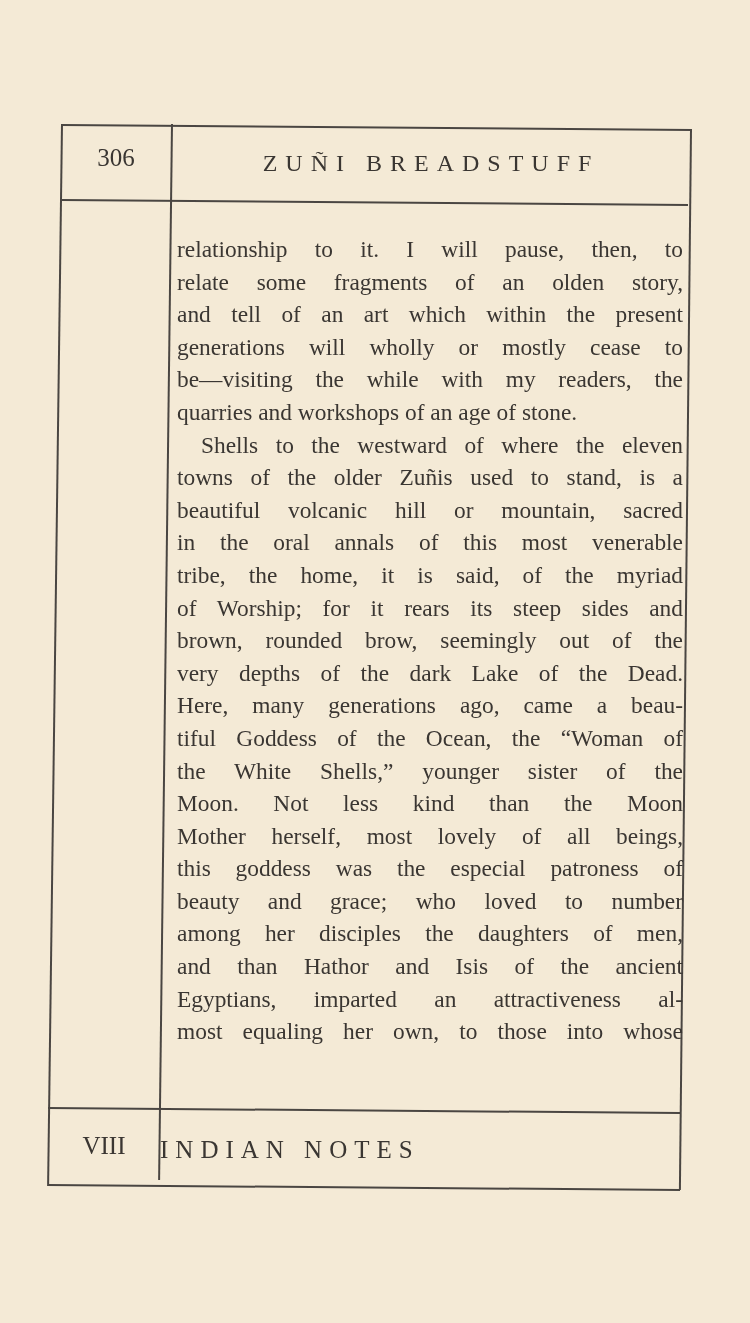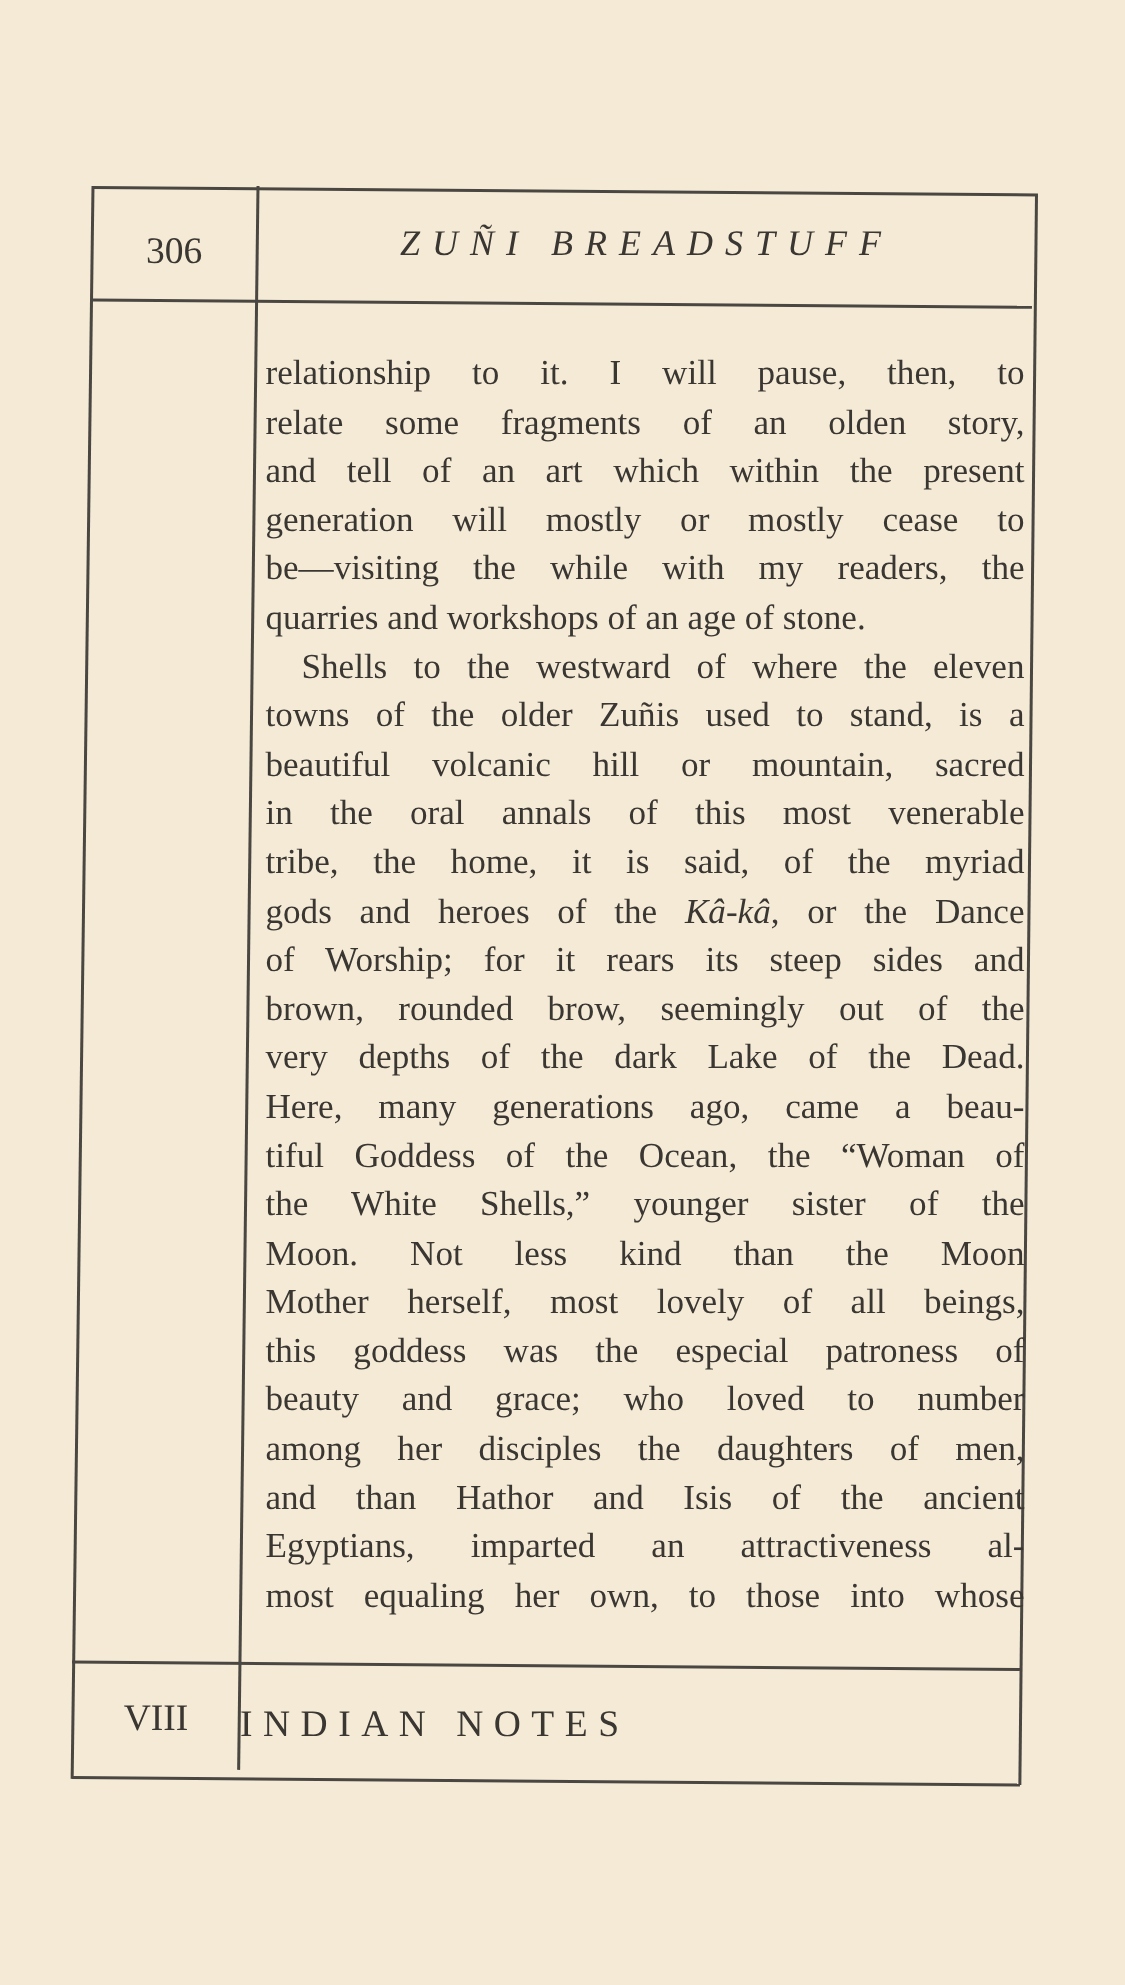"306" #page-number { margin-top: 10px -> none }
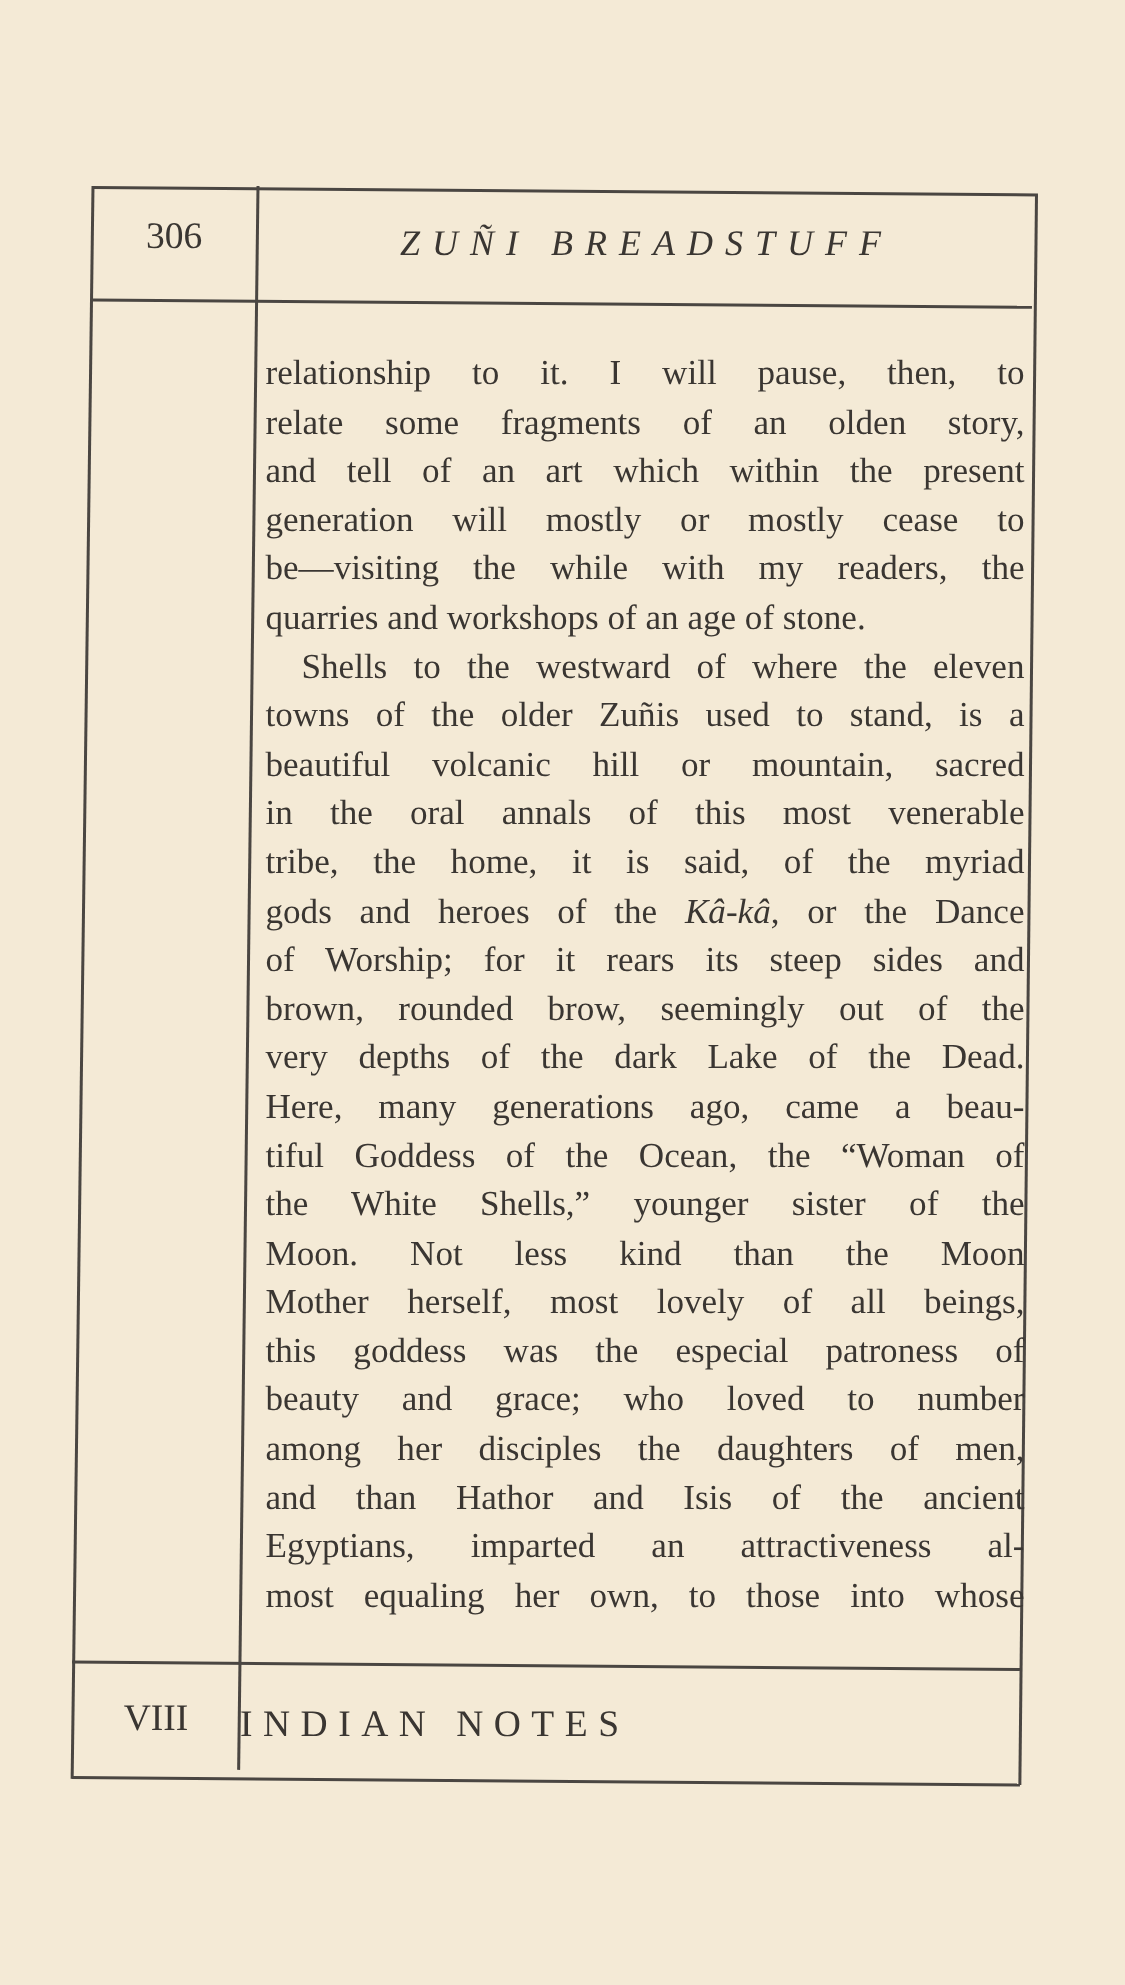"ZUÑI BREADSTUFF" #running-head { font-style: italic -> none }
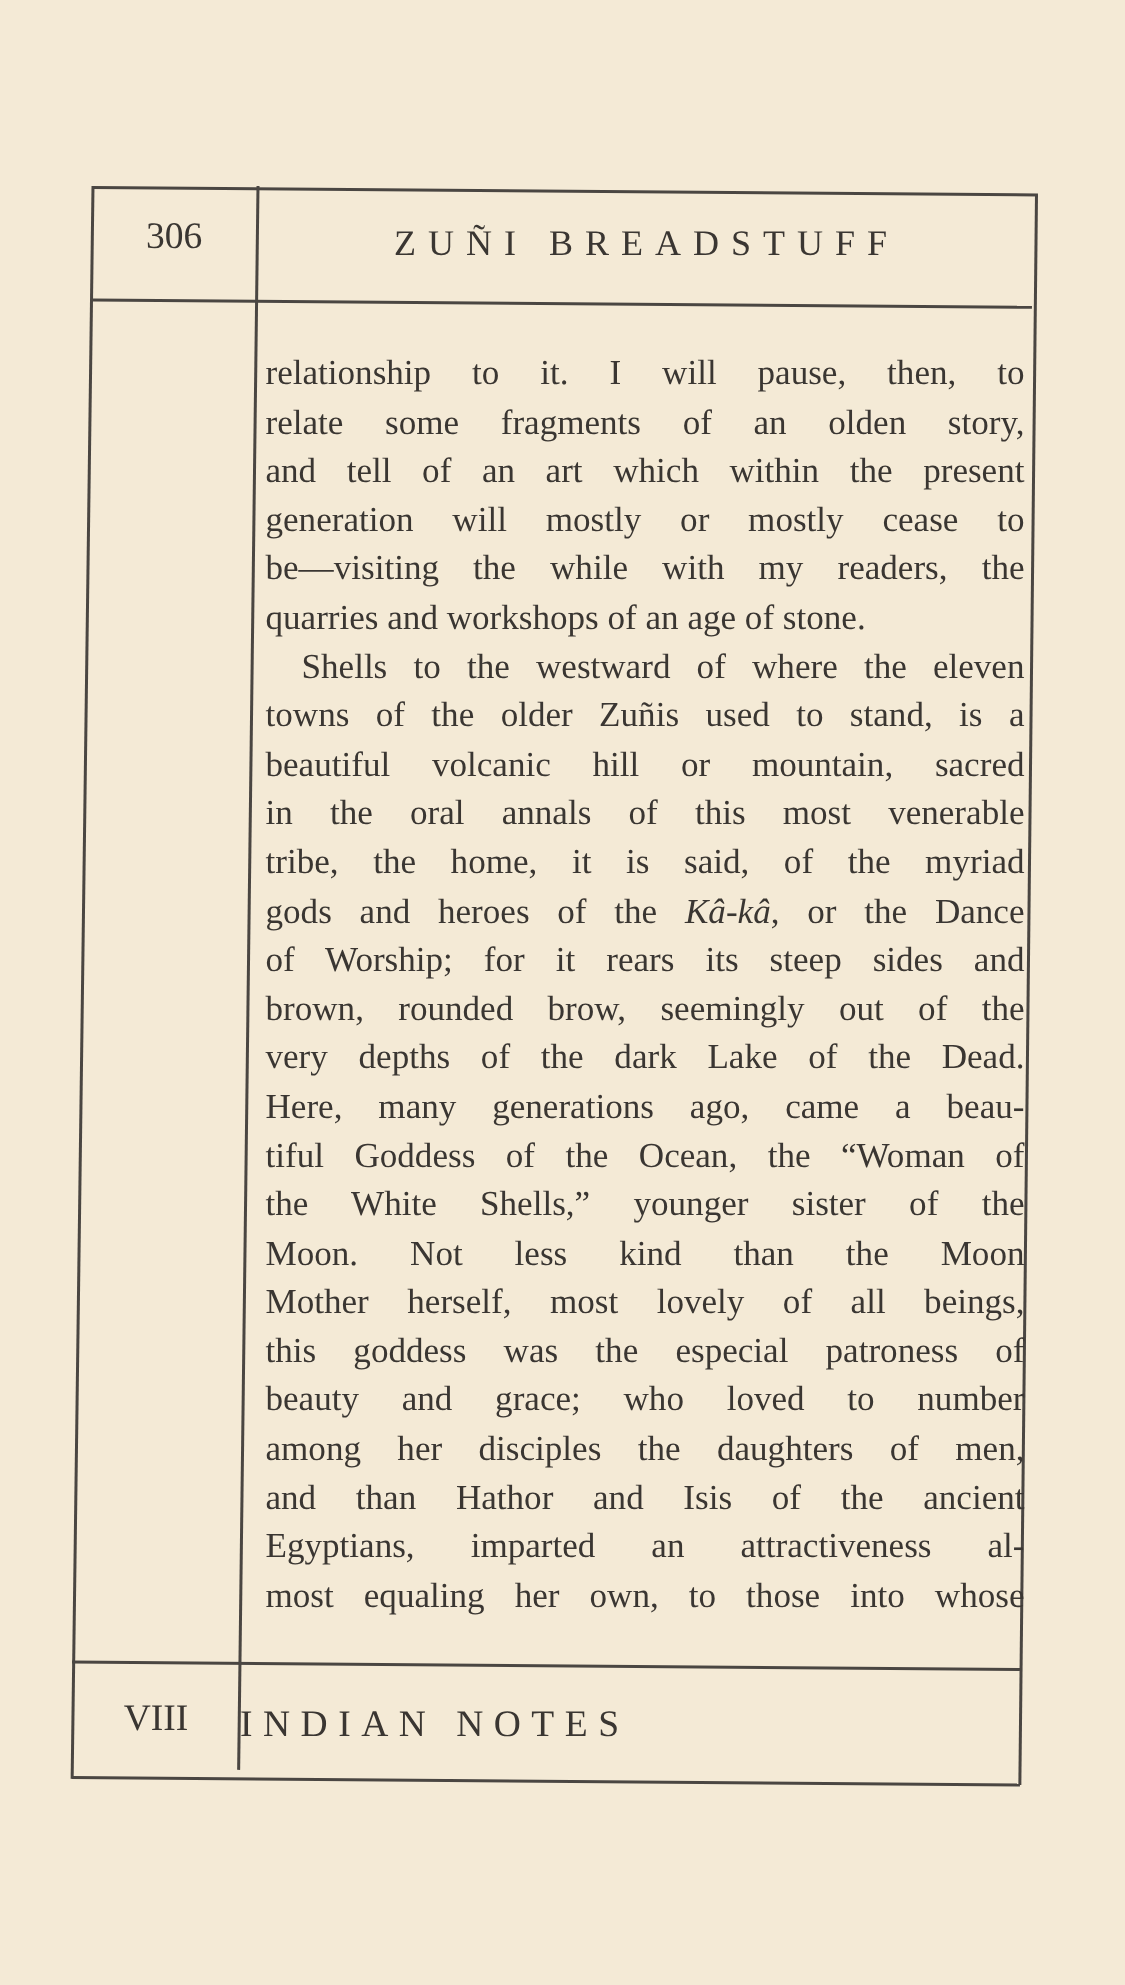"generation will mostly or mostly" span.tl { text: generation will mostly -> generations will wholly }
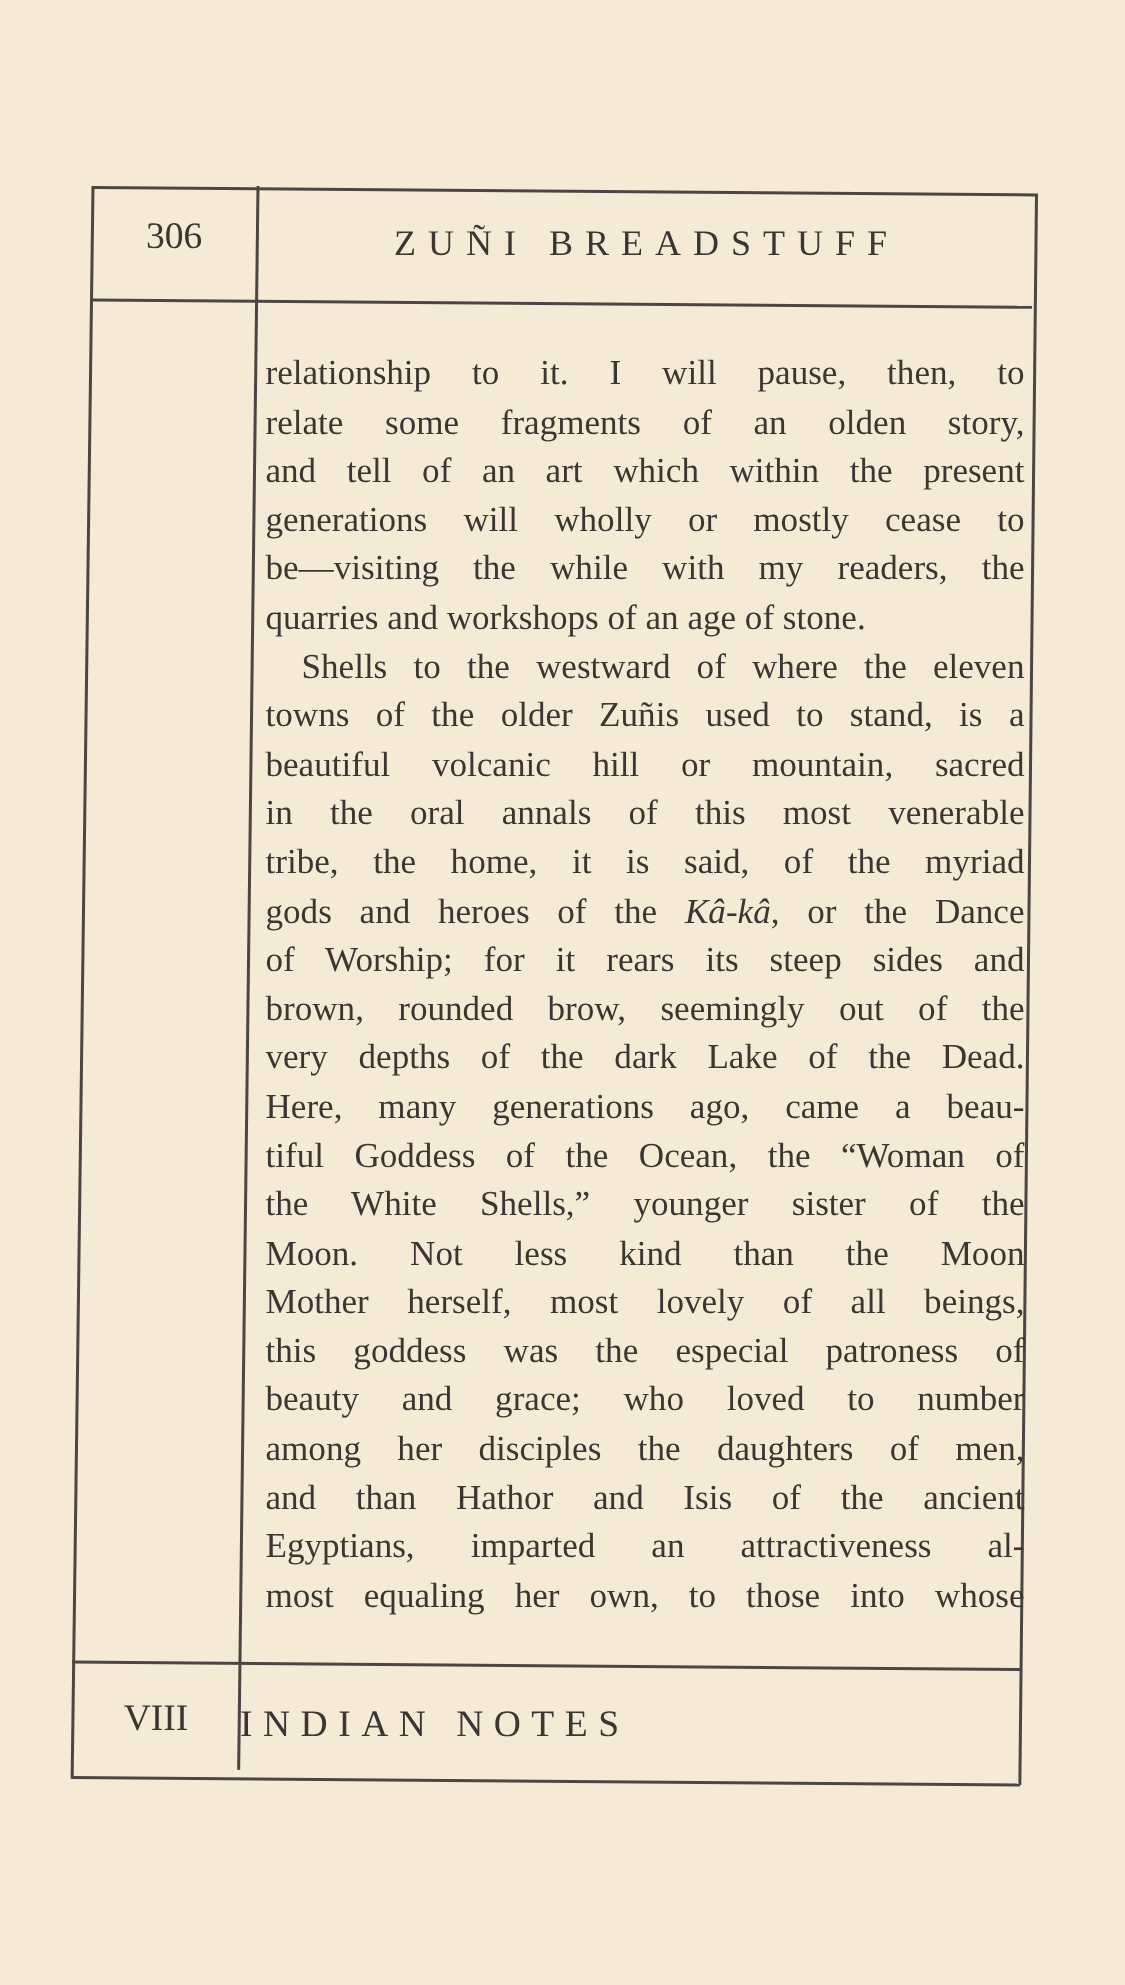"gods and heroes of the" span.tl { html: <span><span>gods and heroes of the </span><i>Kâ-kâ</i><span>, or the Dance</span></span> -> none }
